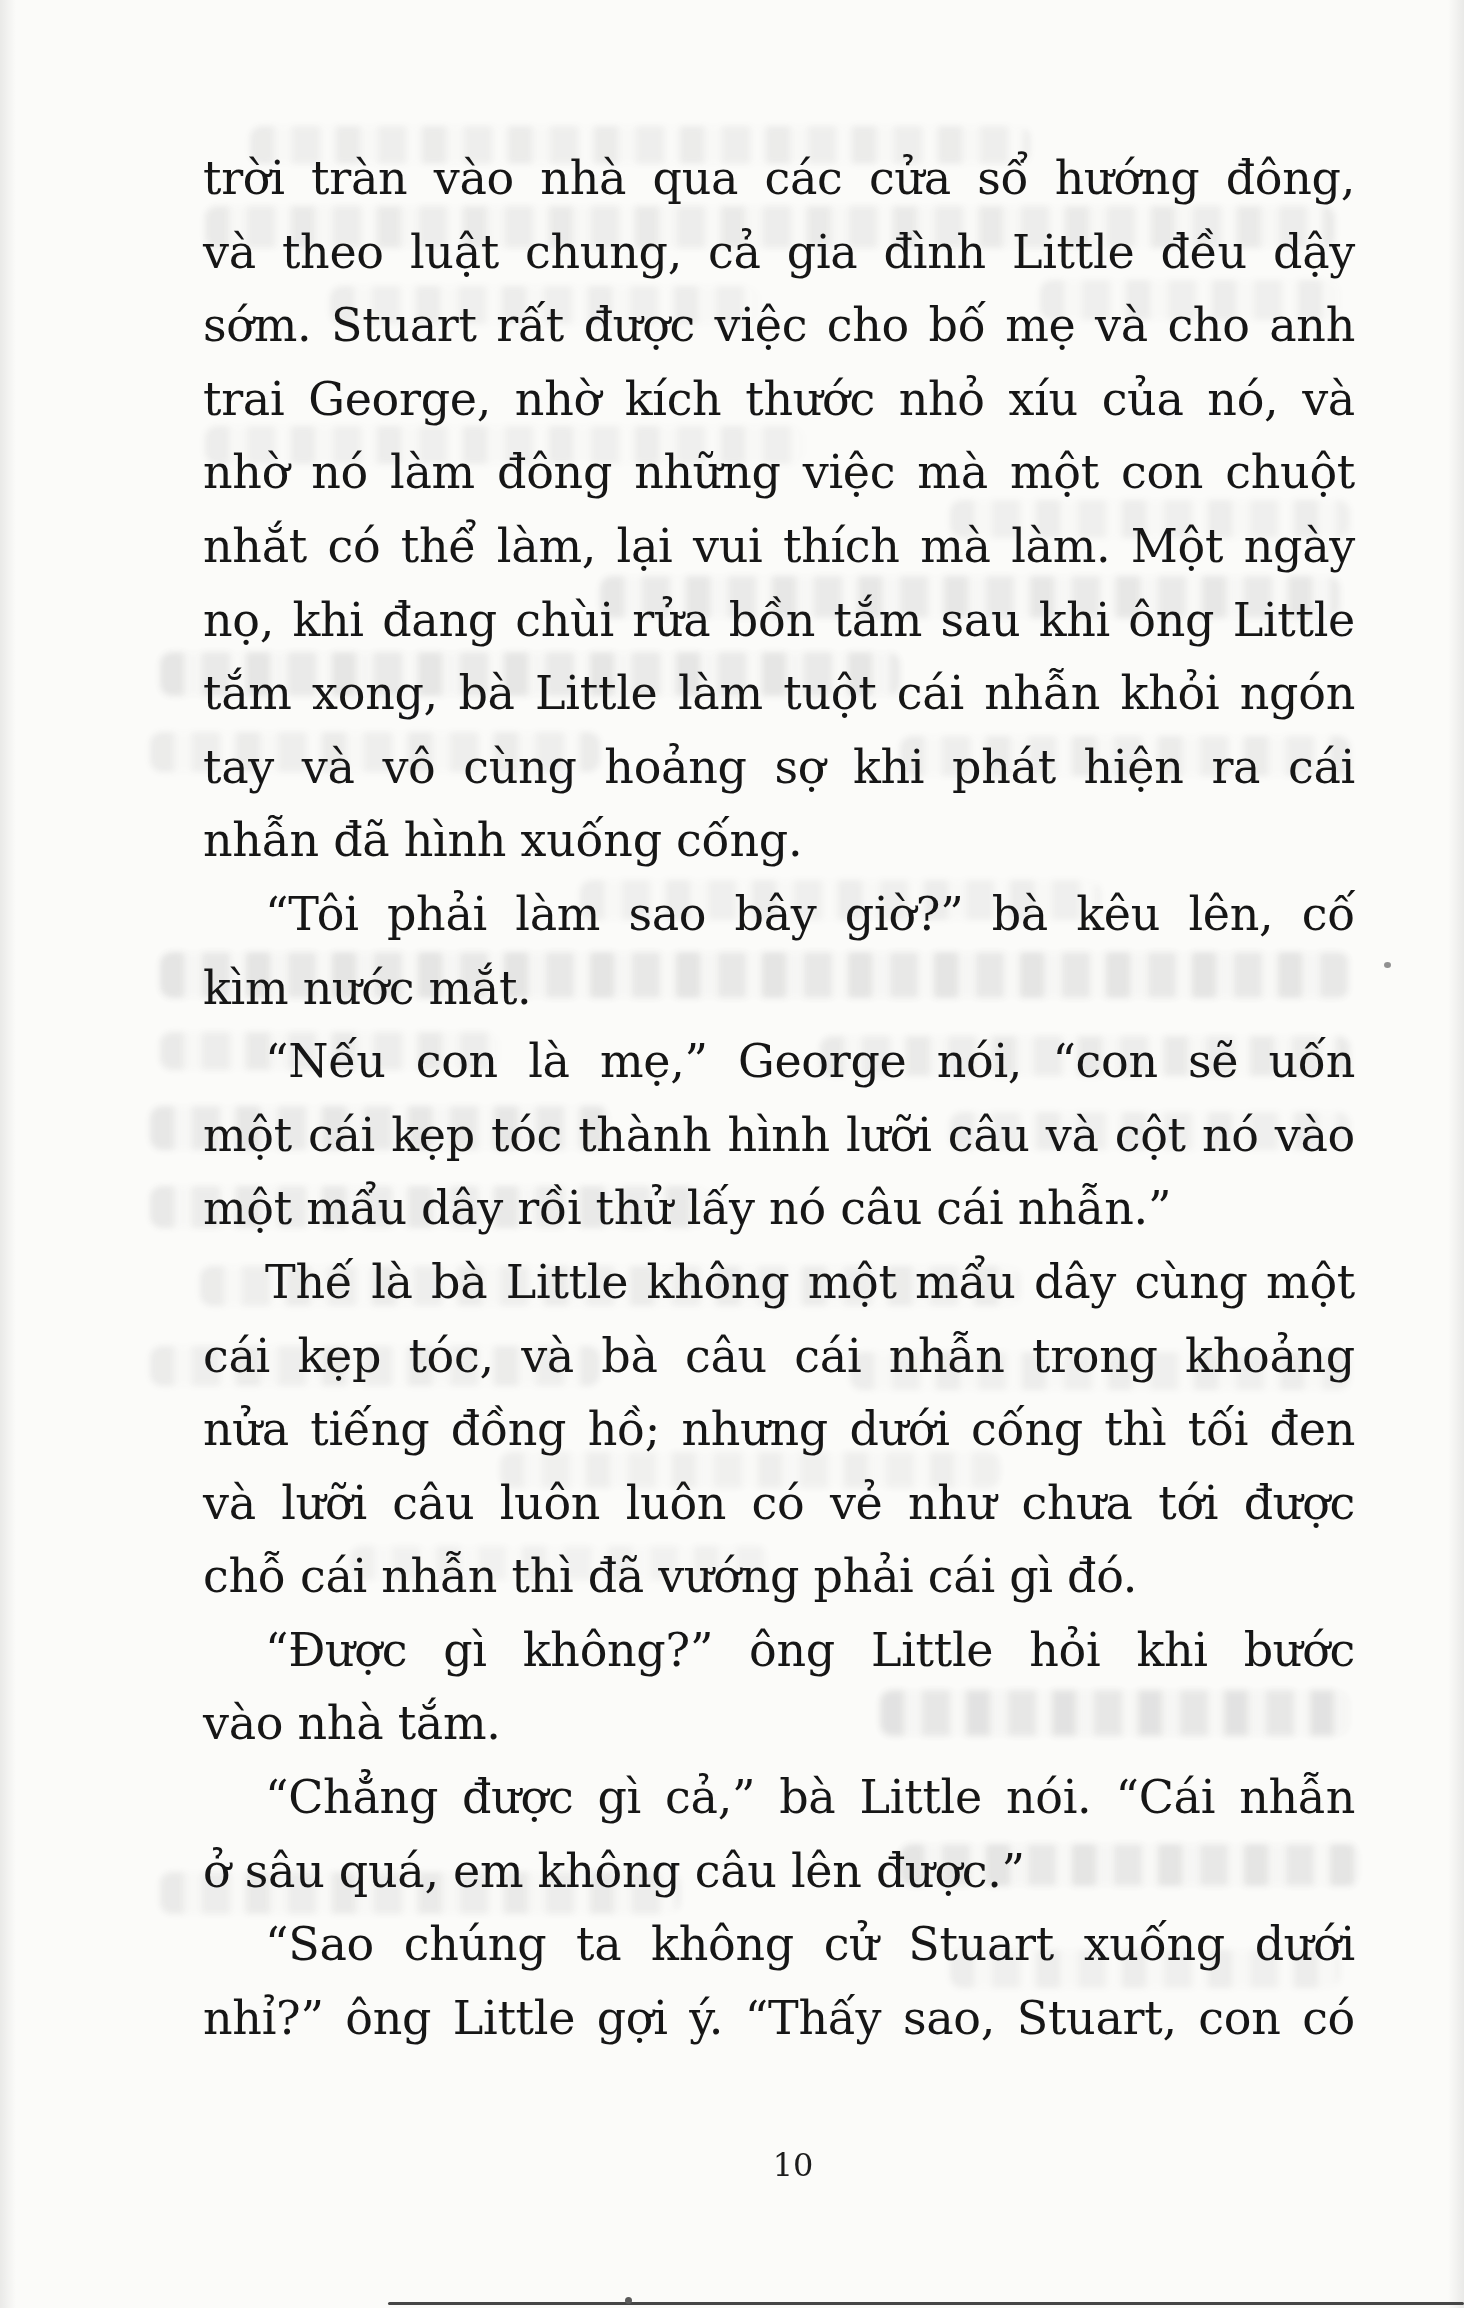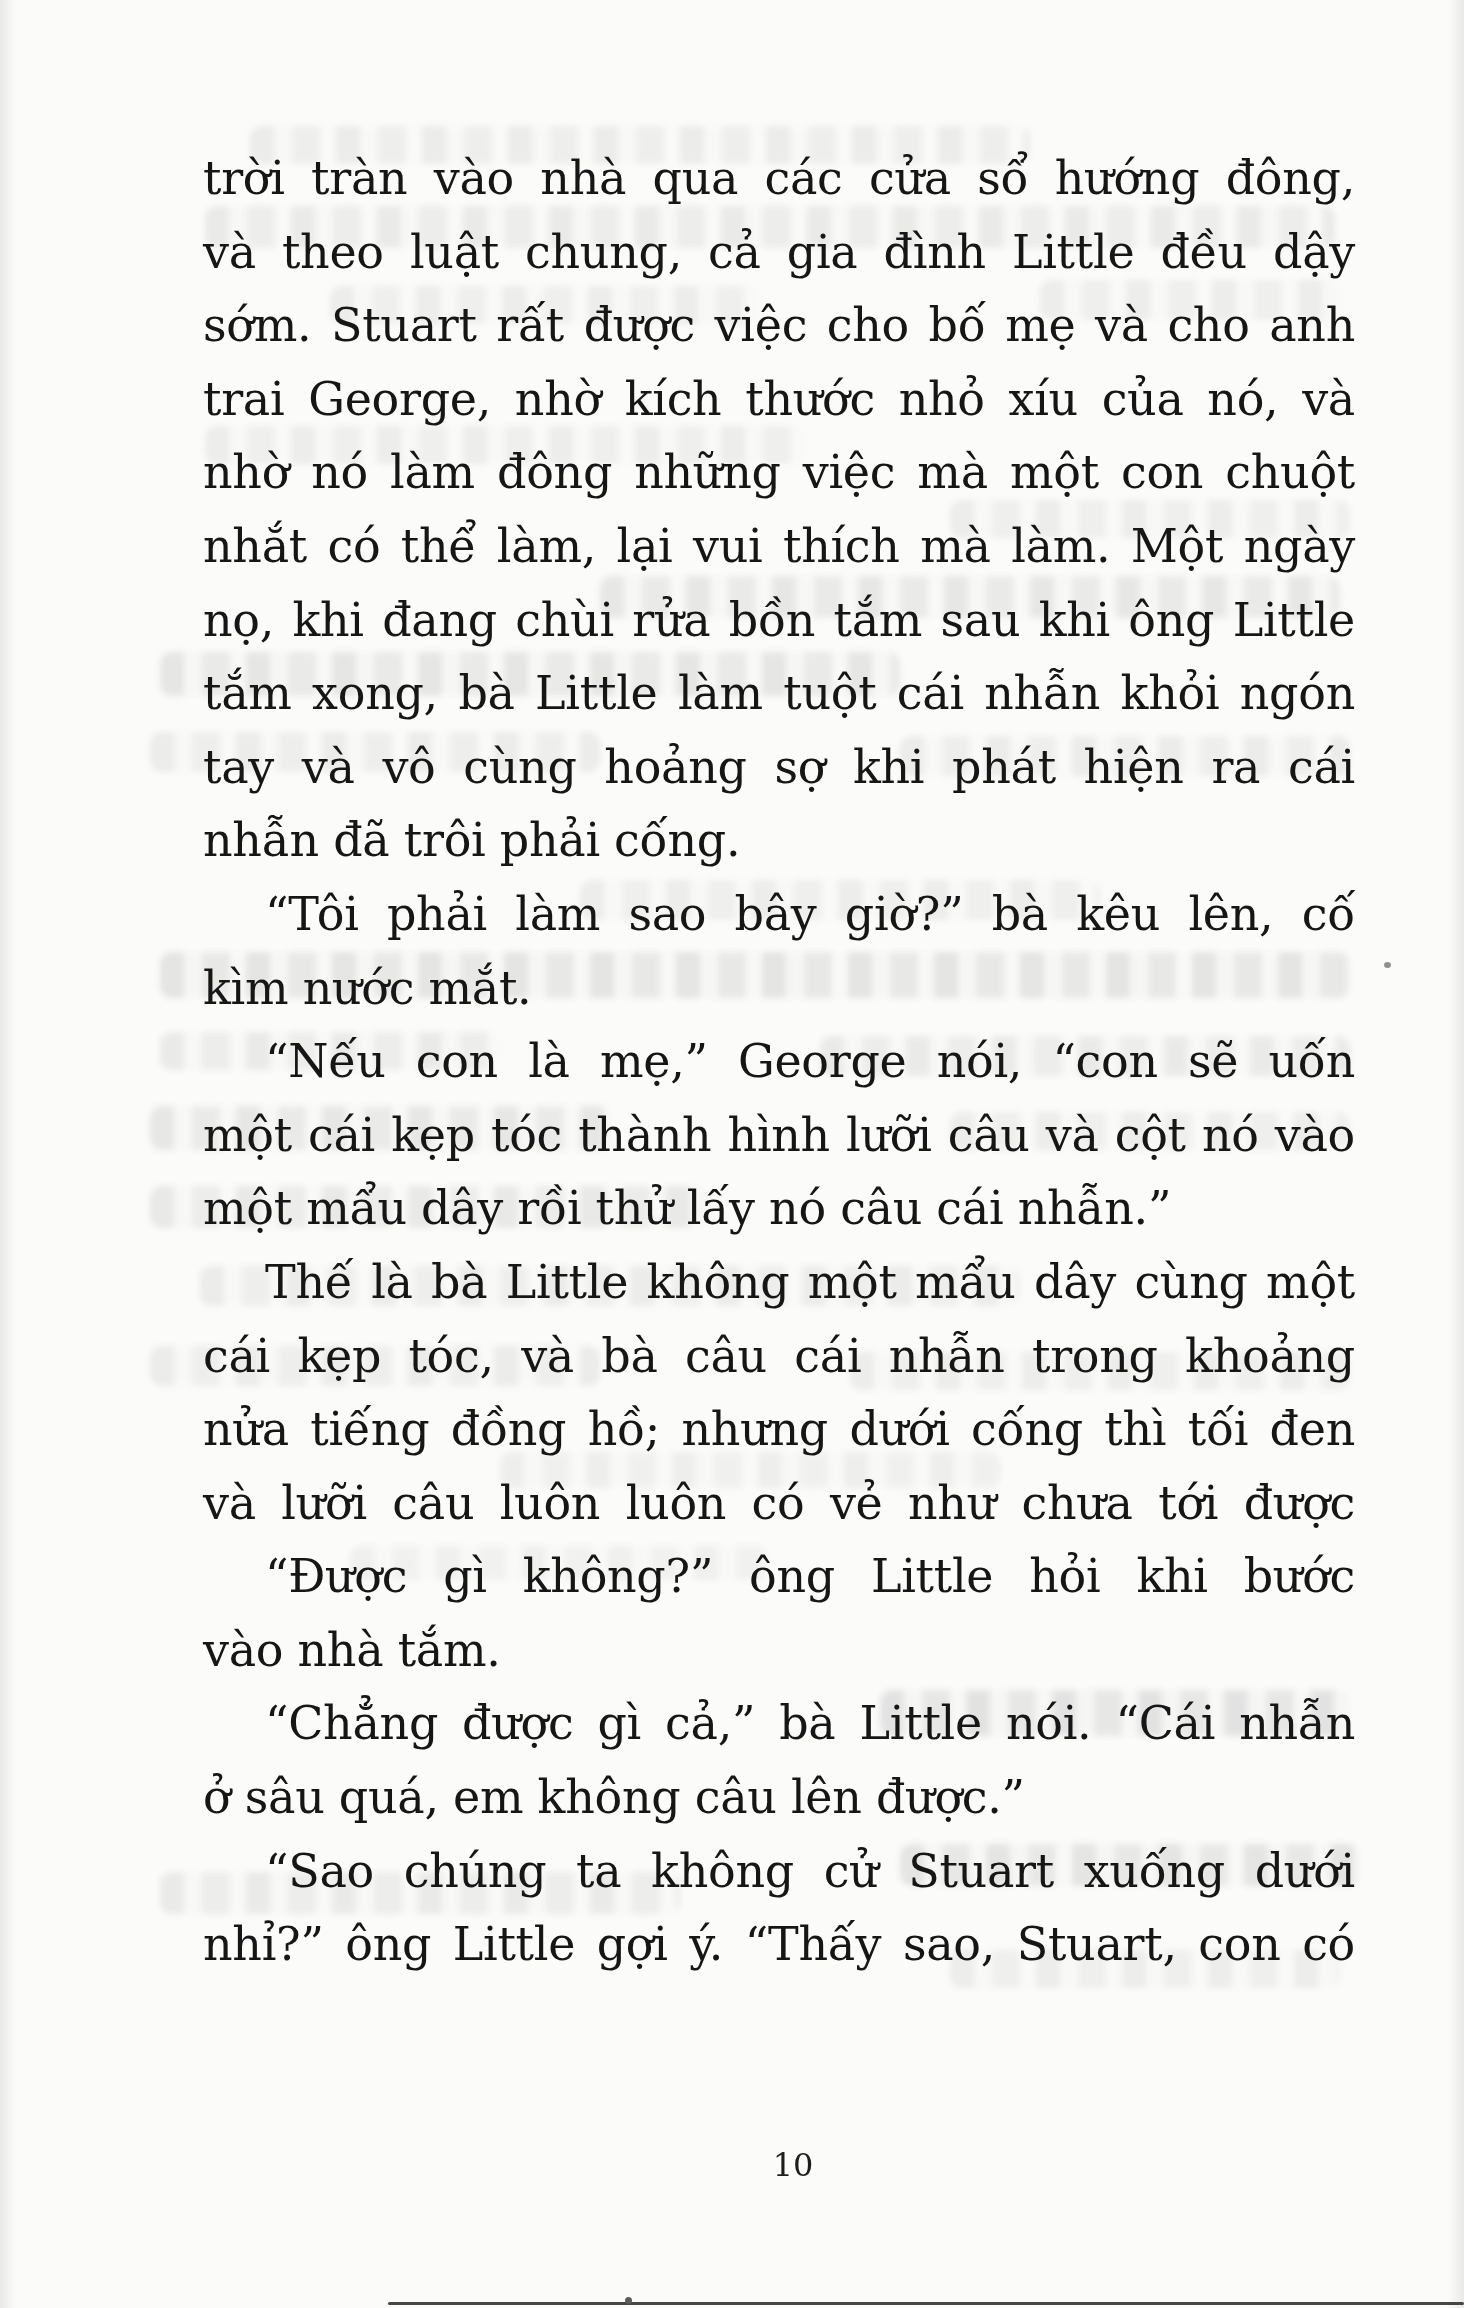"nhẫn đã trôi phải cống." div.line { text: trôi phải -> hình xuống }
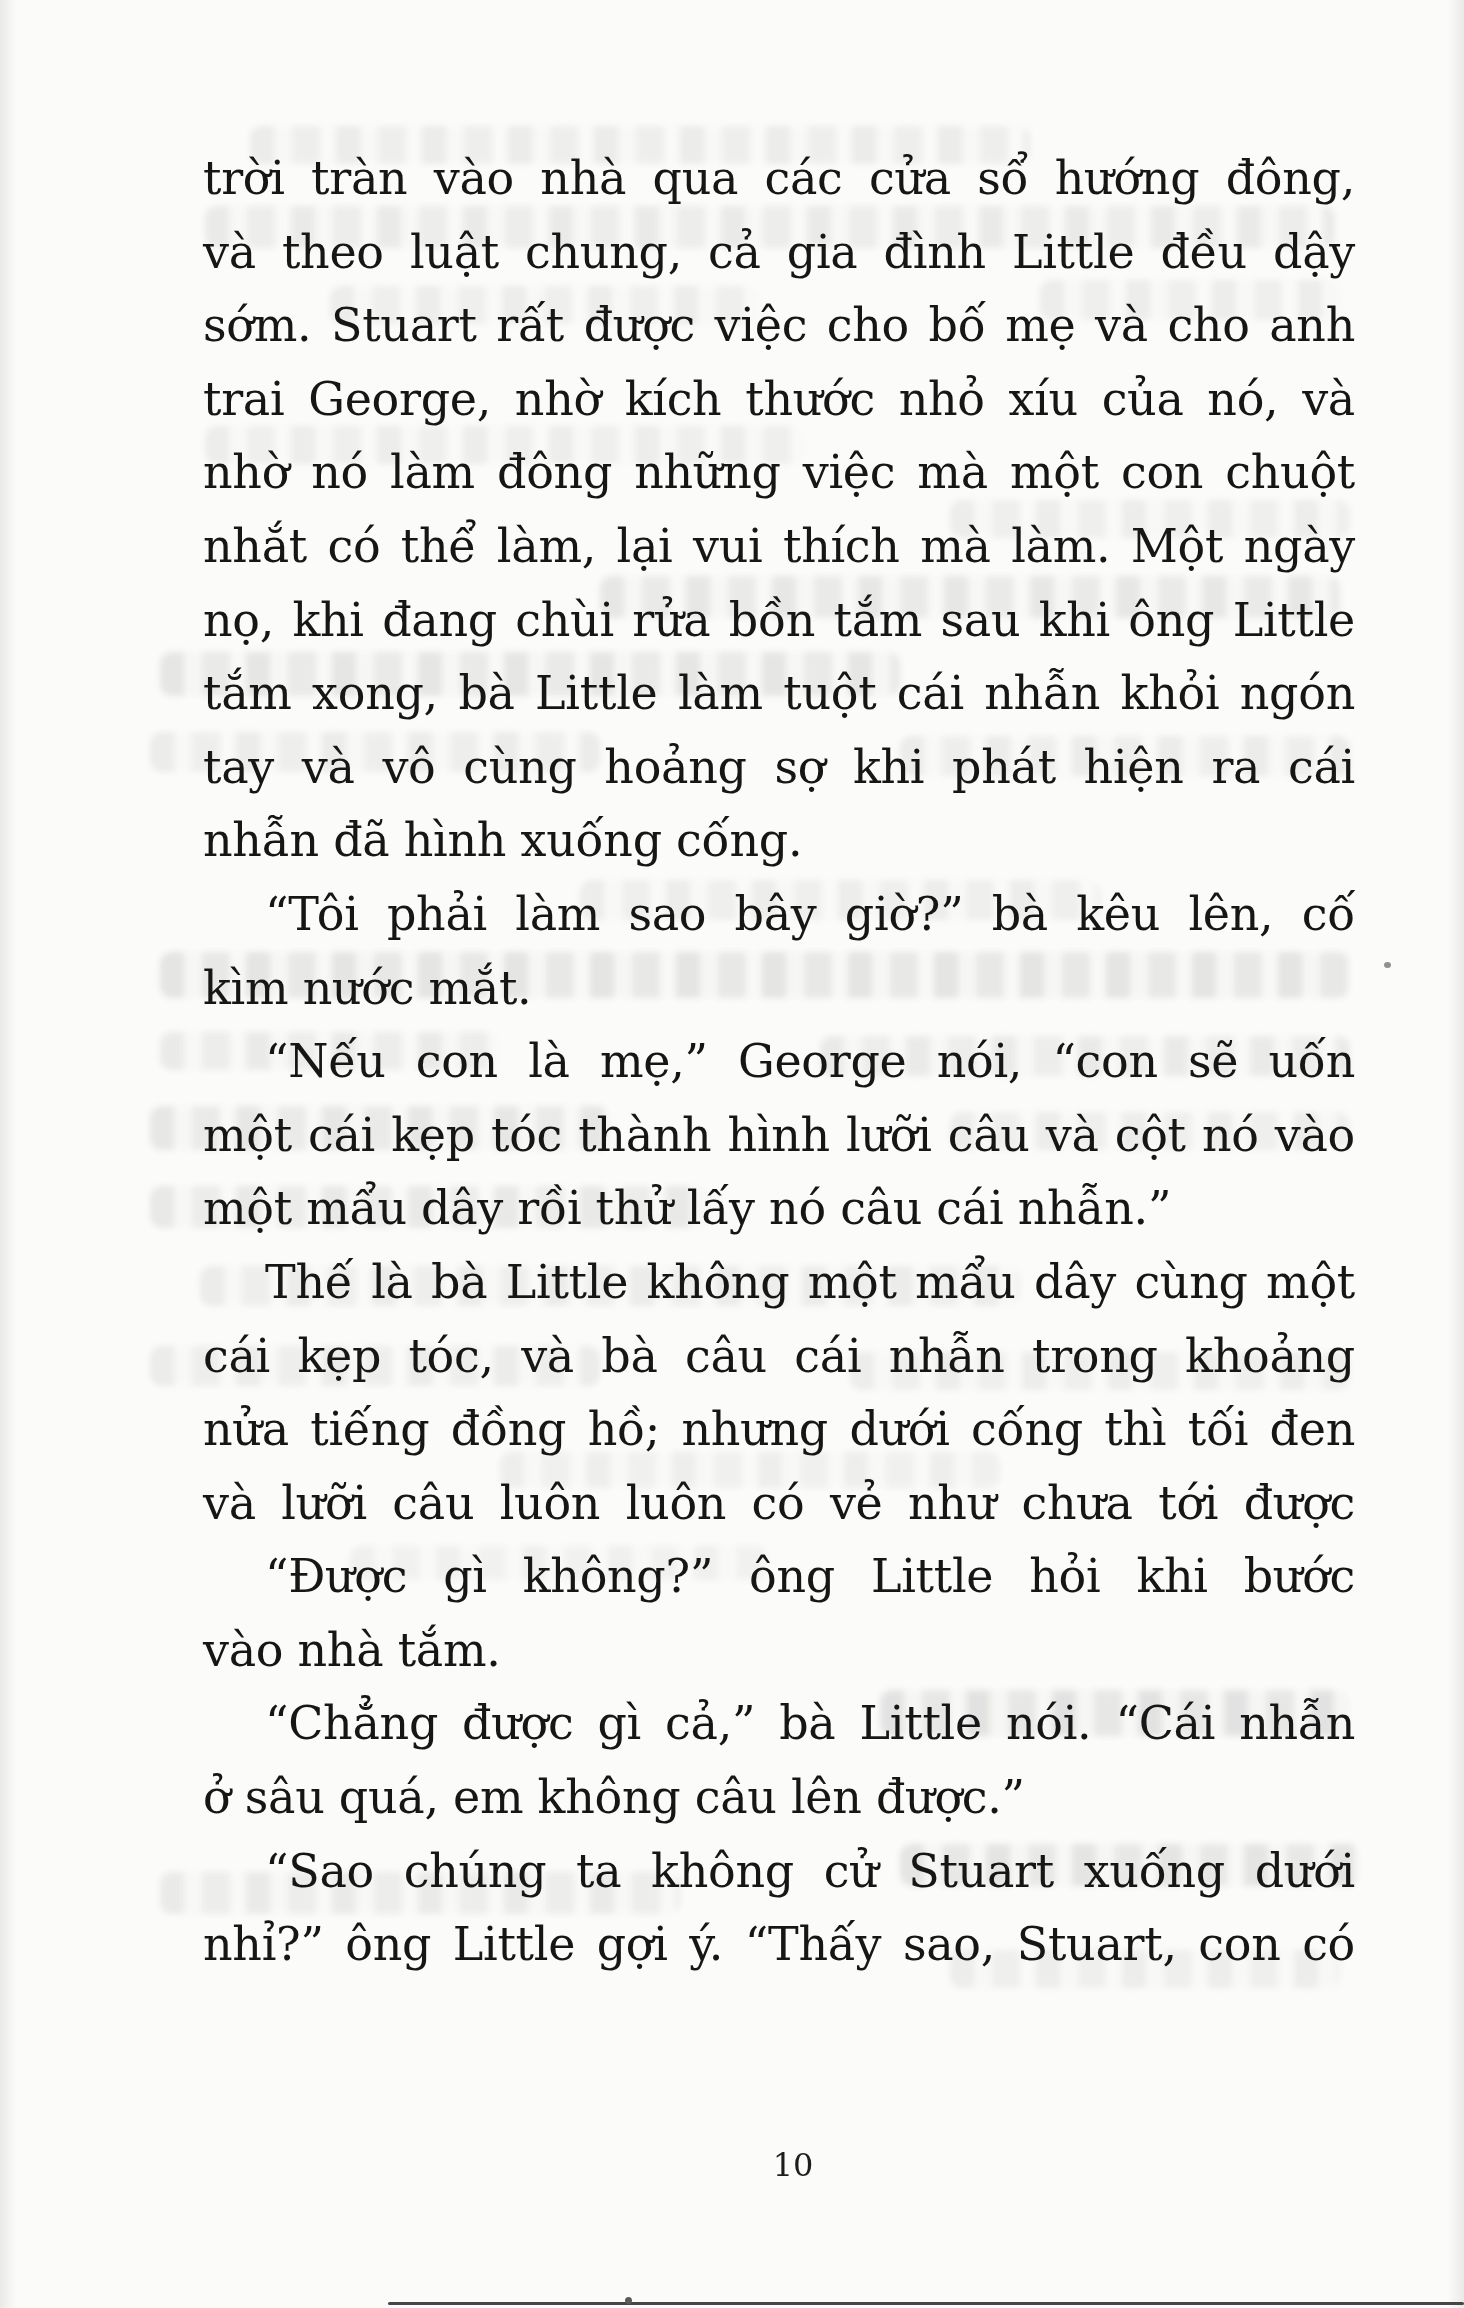"chỗ cái nhẫn thì đã" div.line { html: none -> <div>chỗ cái nhẫn thì đã vướng phải cái gì đó.</div> }
